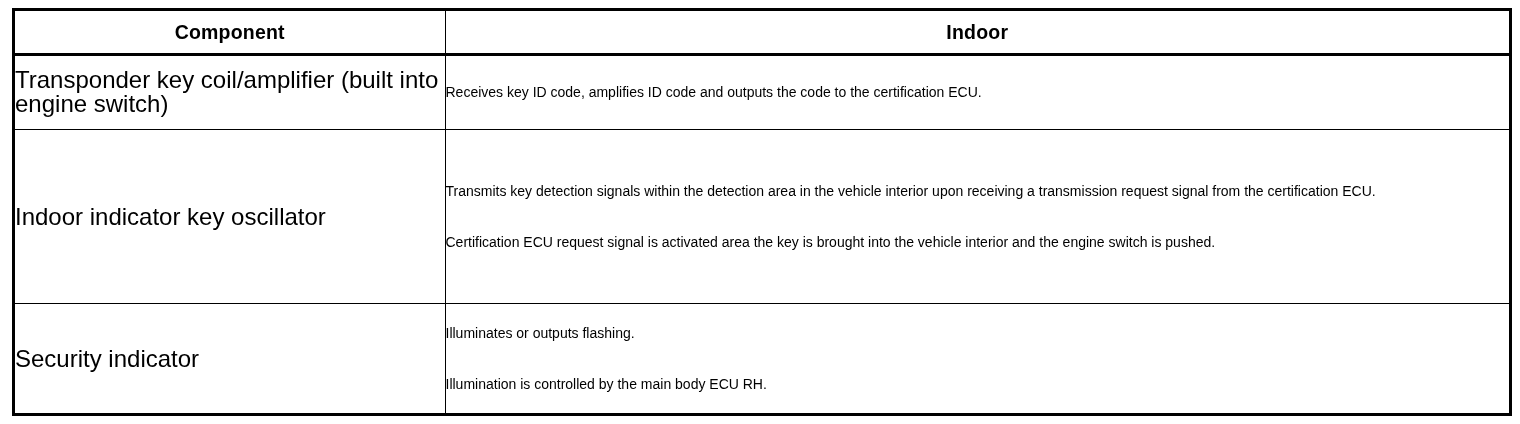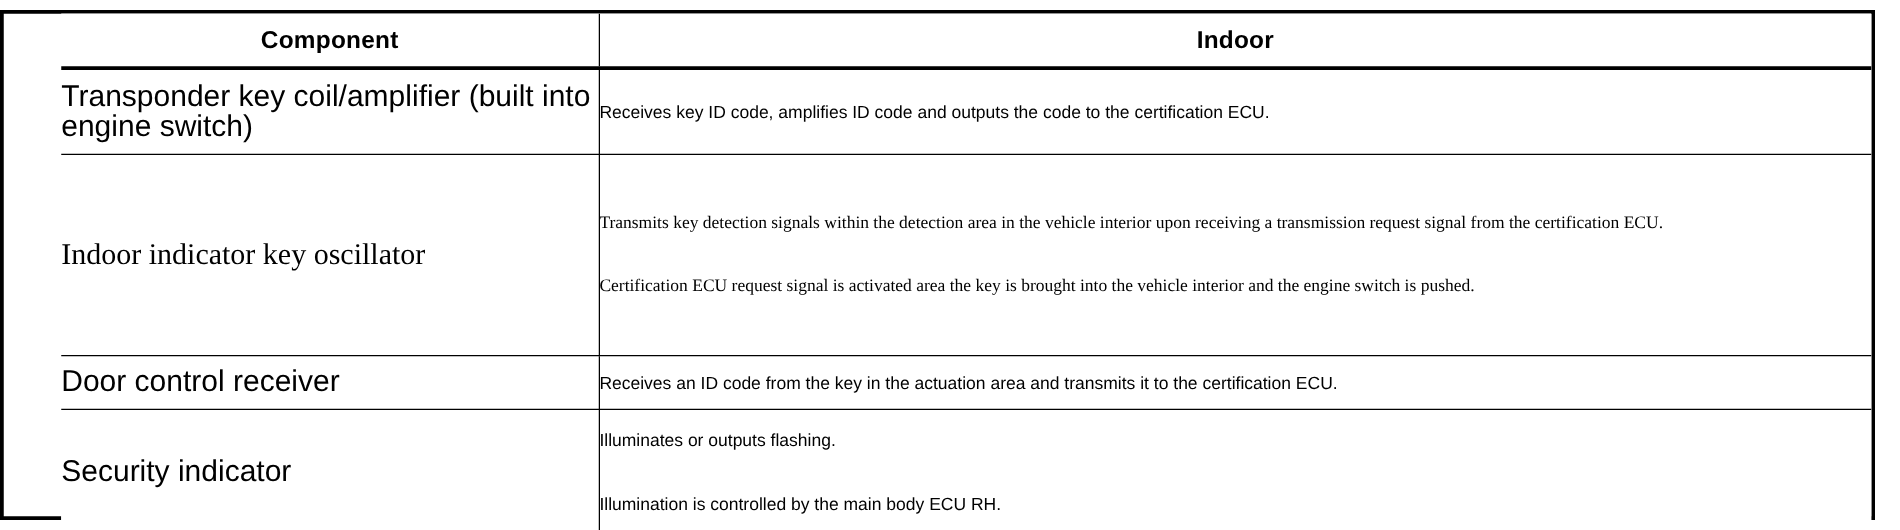"Component" .table-wrap { left: 0 -> 12px; padding-left: 46px -> none }
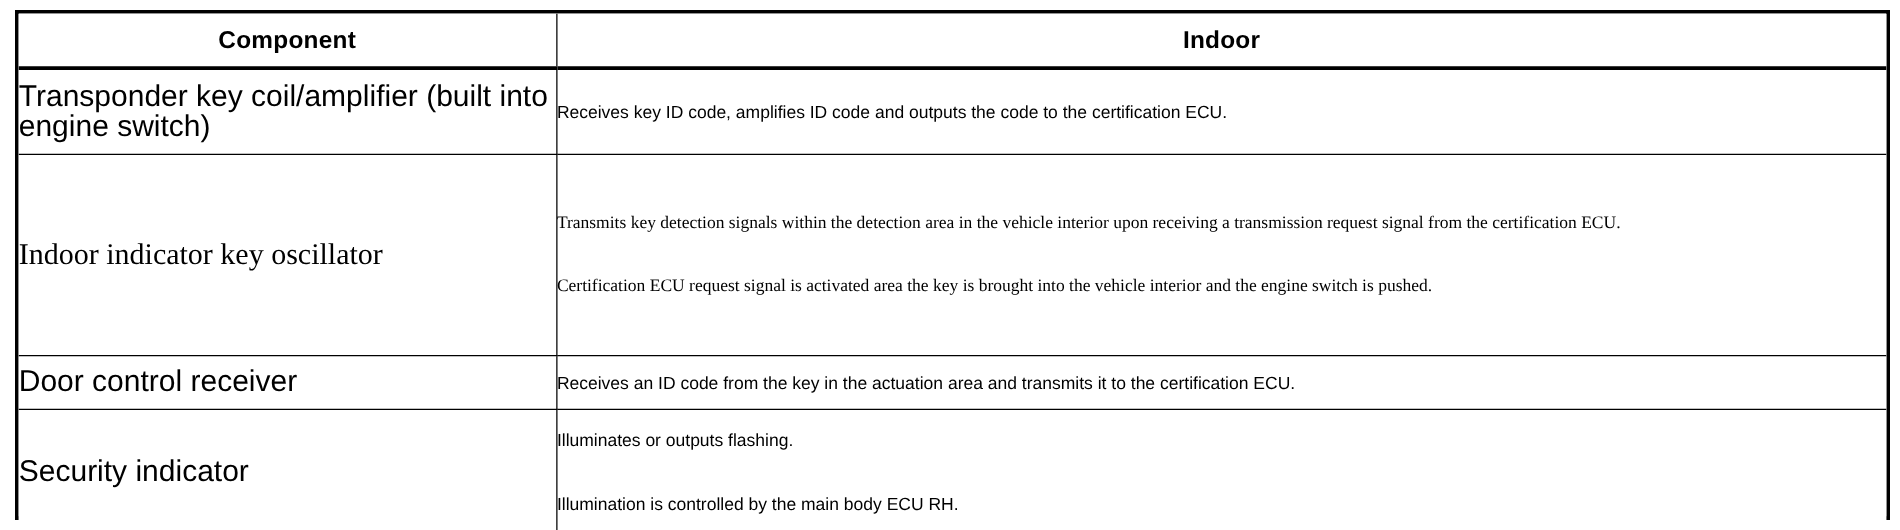"Transmits key detection signals within" .row-2 td { font-family: Liberation Serif, serif -> none }
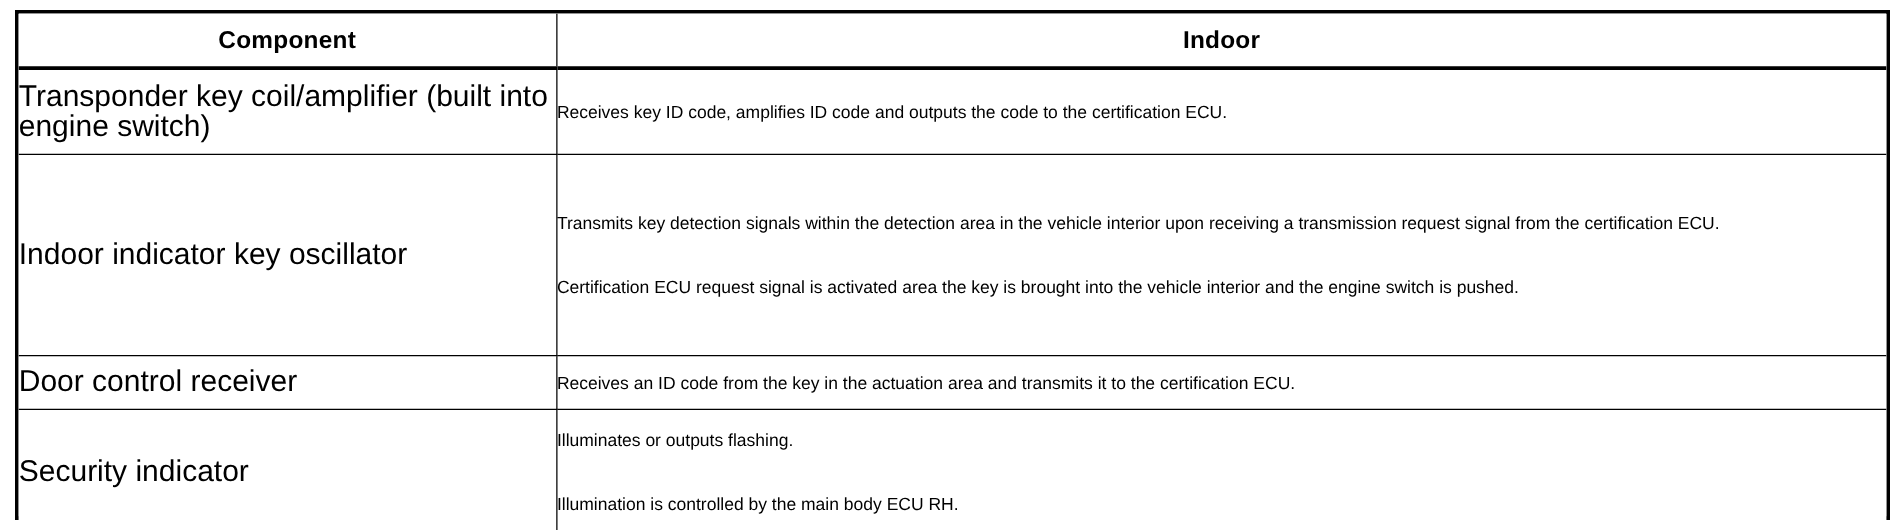"Door control receiver" tr.row-3 { html: <tr> <td> <span>Door control receiver</span> </td> <td> <p>Receives an ID code from the key in the actuation area and transmits it to the certification ECU.</p> </td> </tr> -> none }
